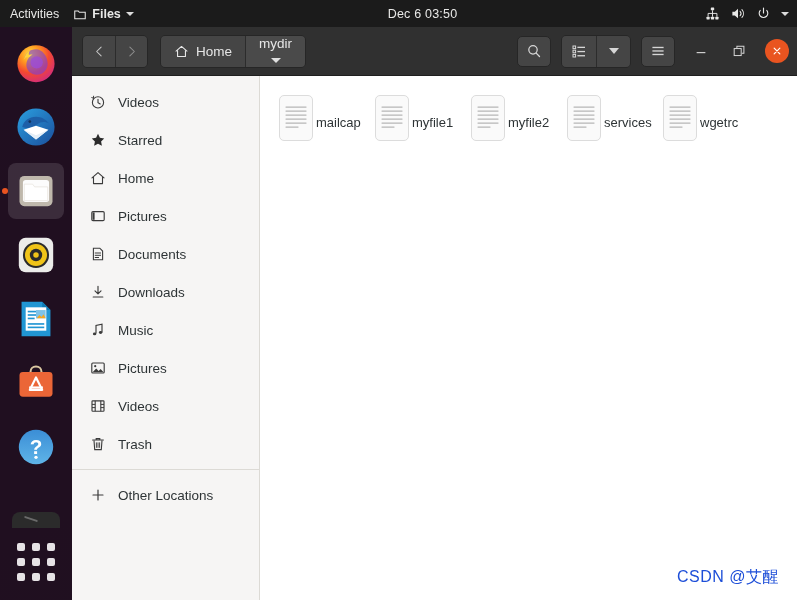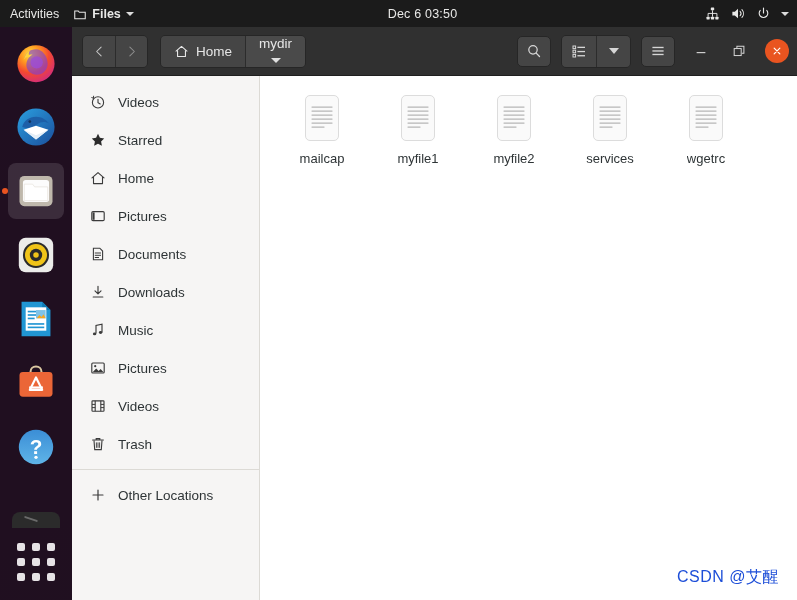"mailcap" .file { flex-direction: column -> row }
